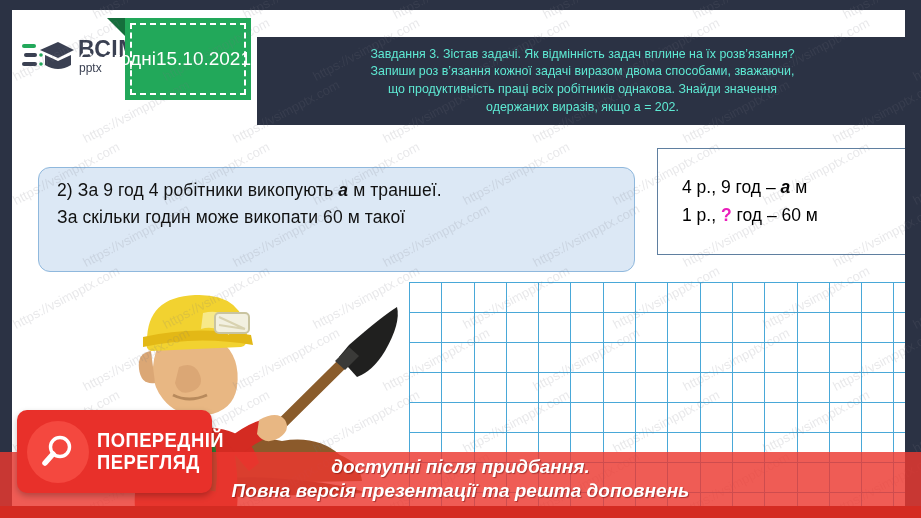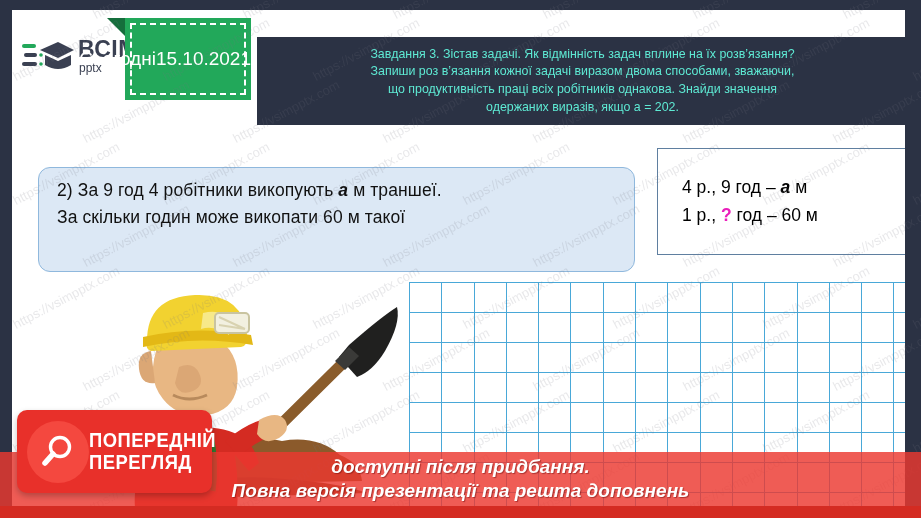"ПОПЕРЕДНІЙ" .preview-badge { gap: none -> 8px }
